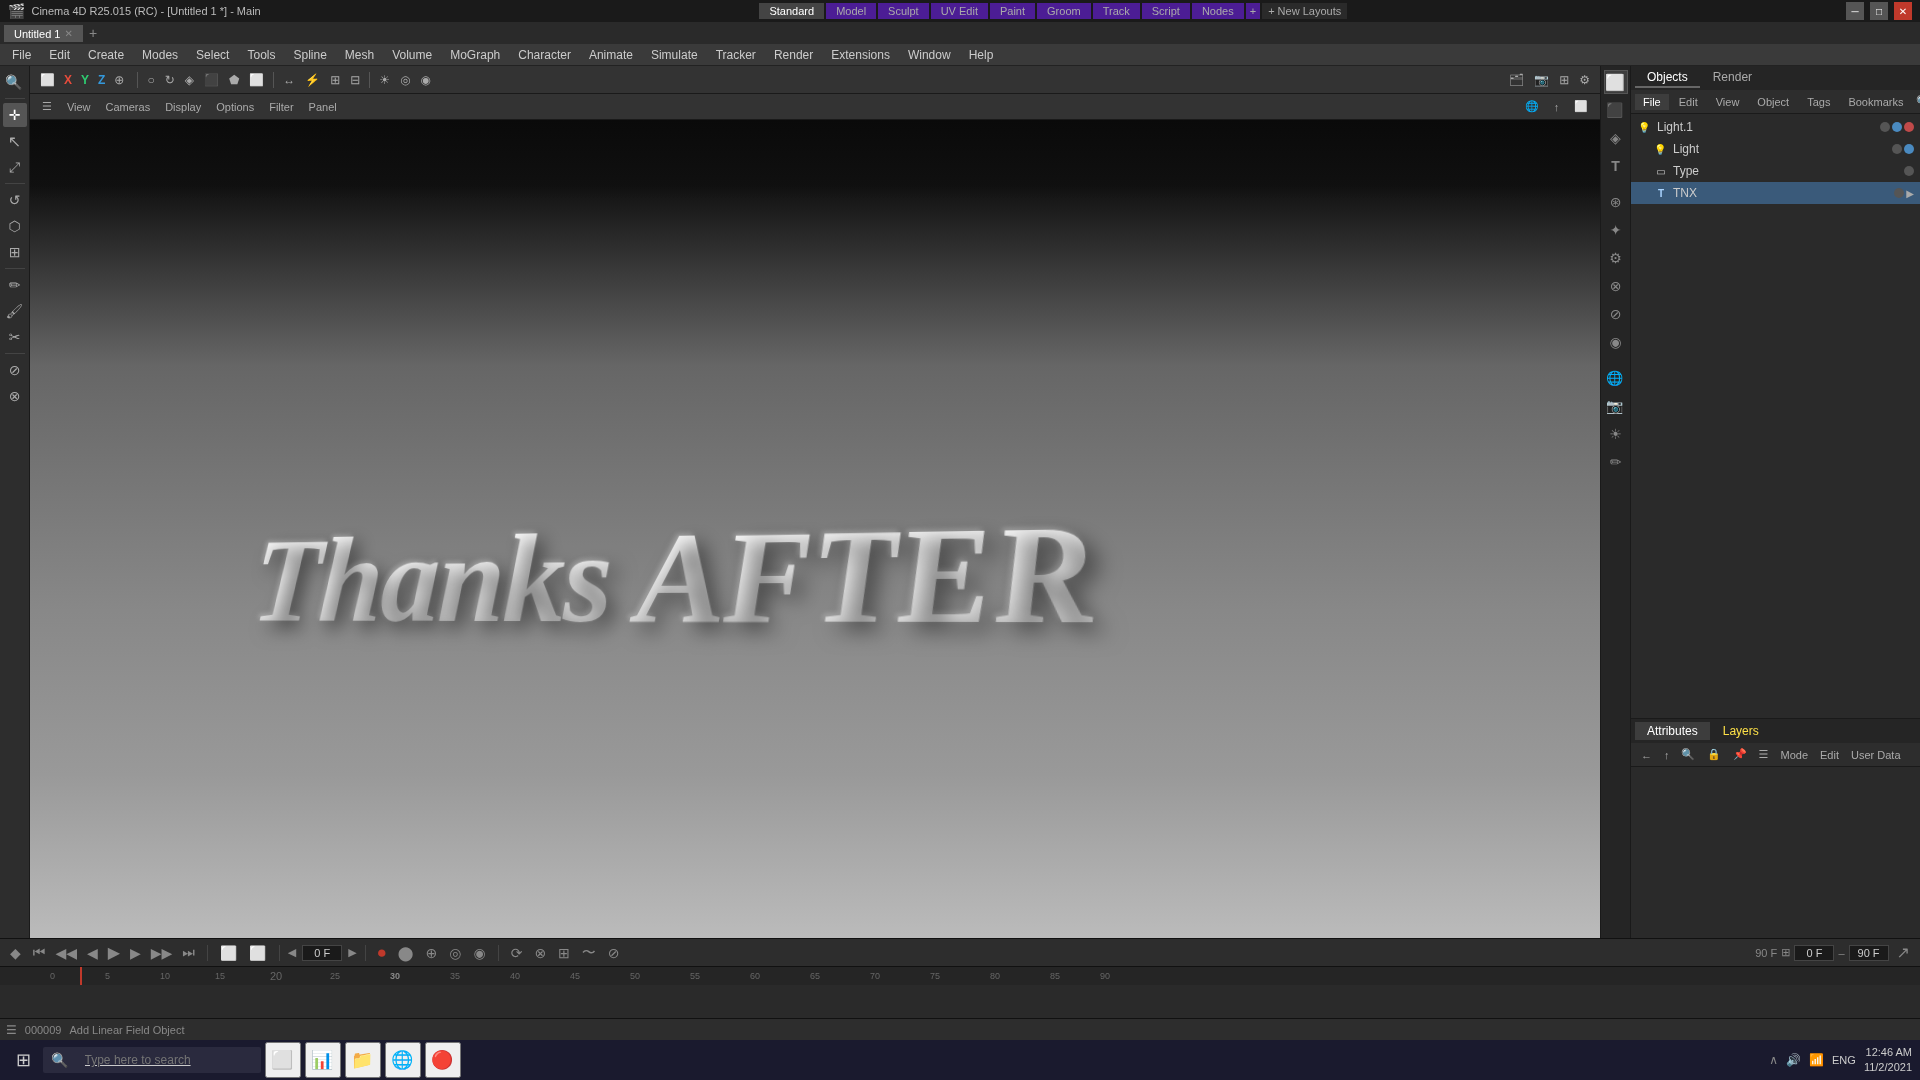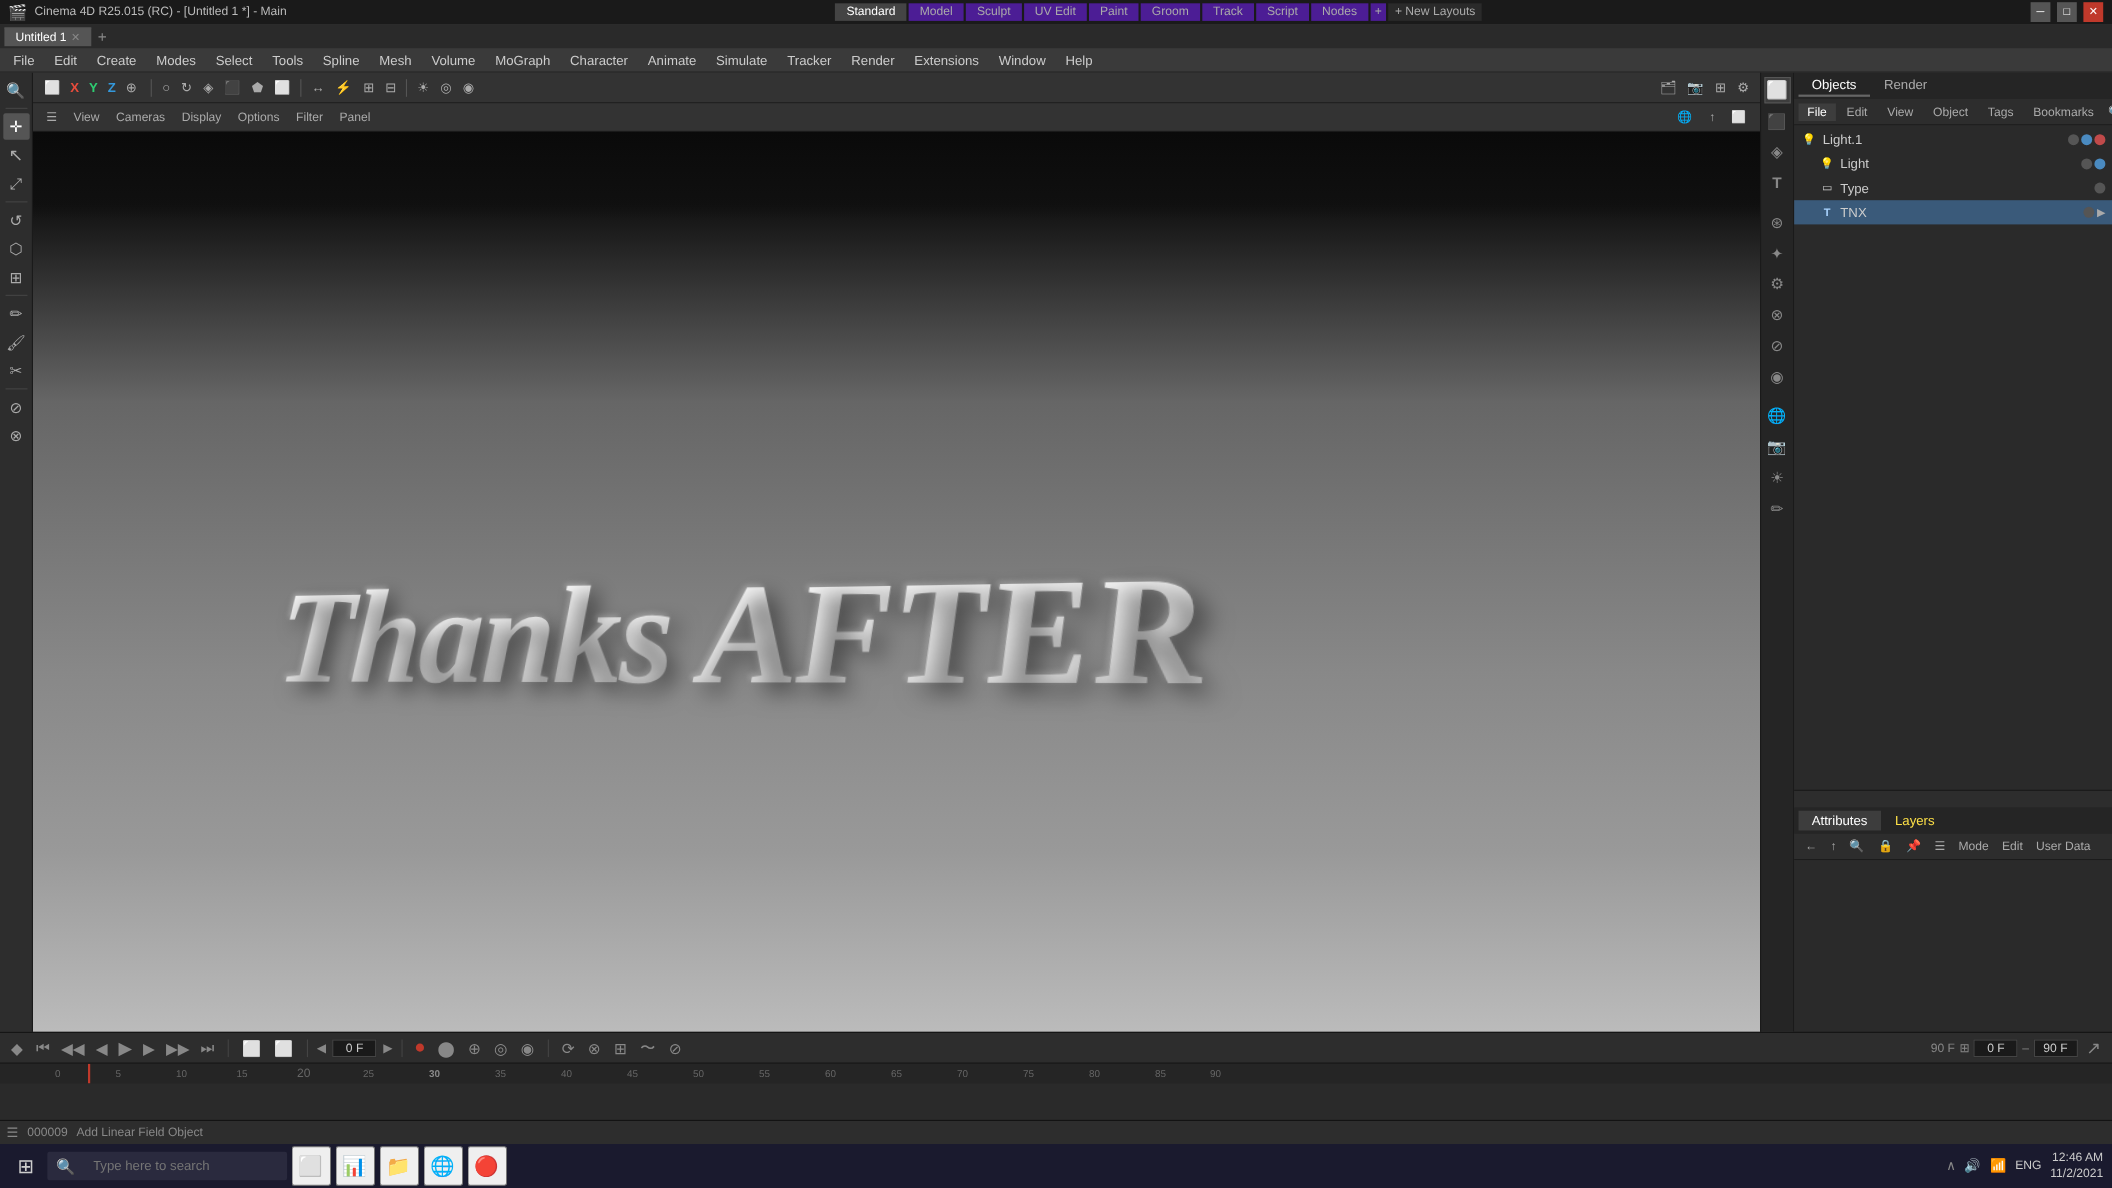"Attributes" #attr-tabs { margin-top: 15px -> none }
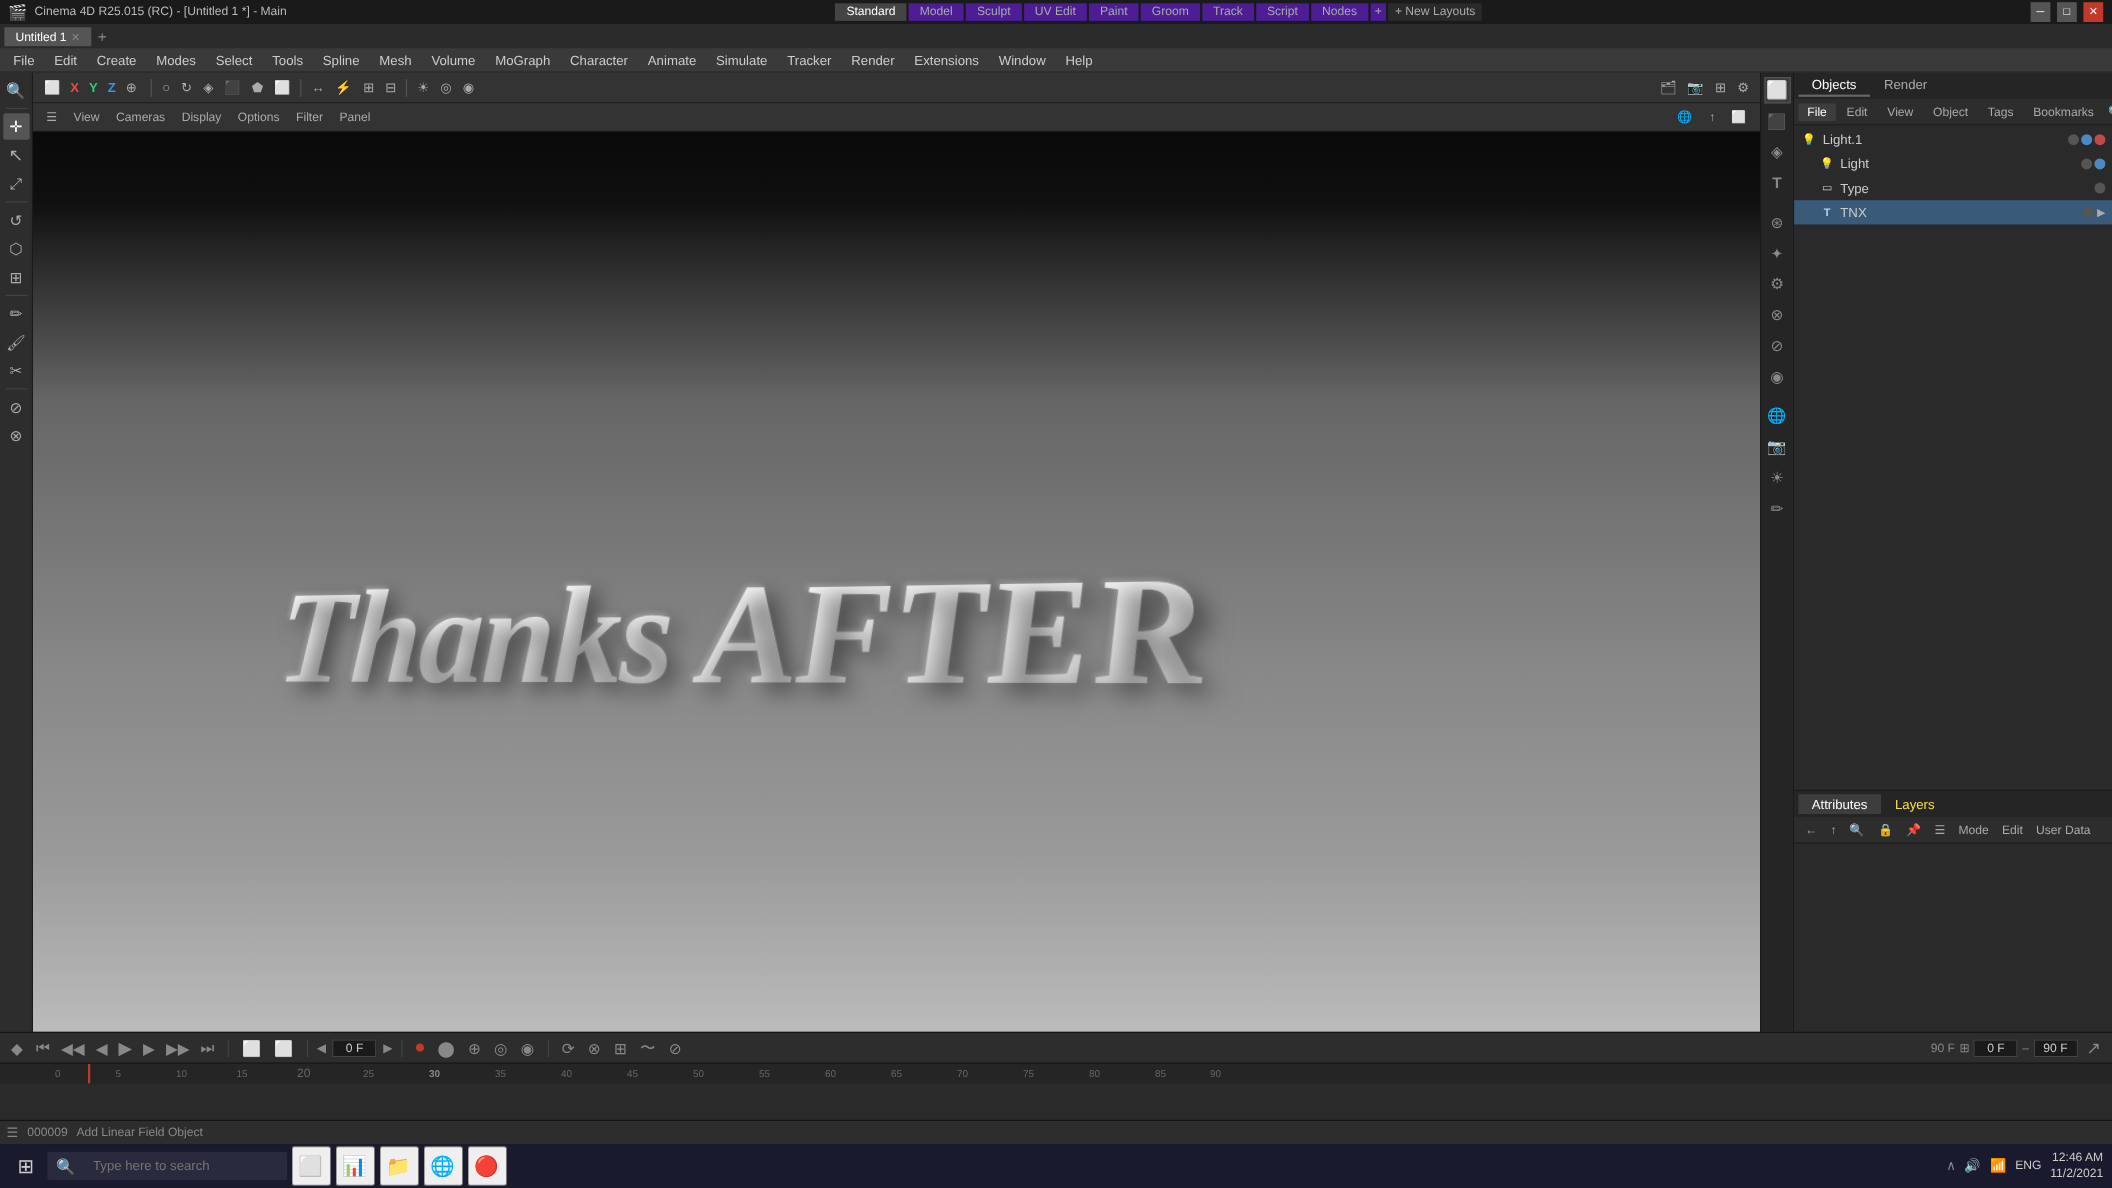"Type here to search" .taskbar-search { text-decoration: none -> underline }
